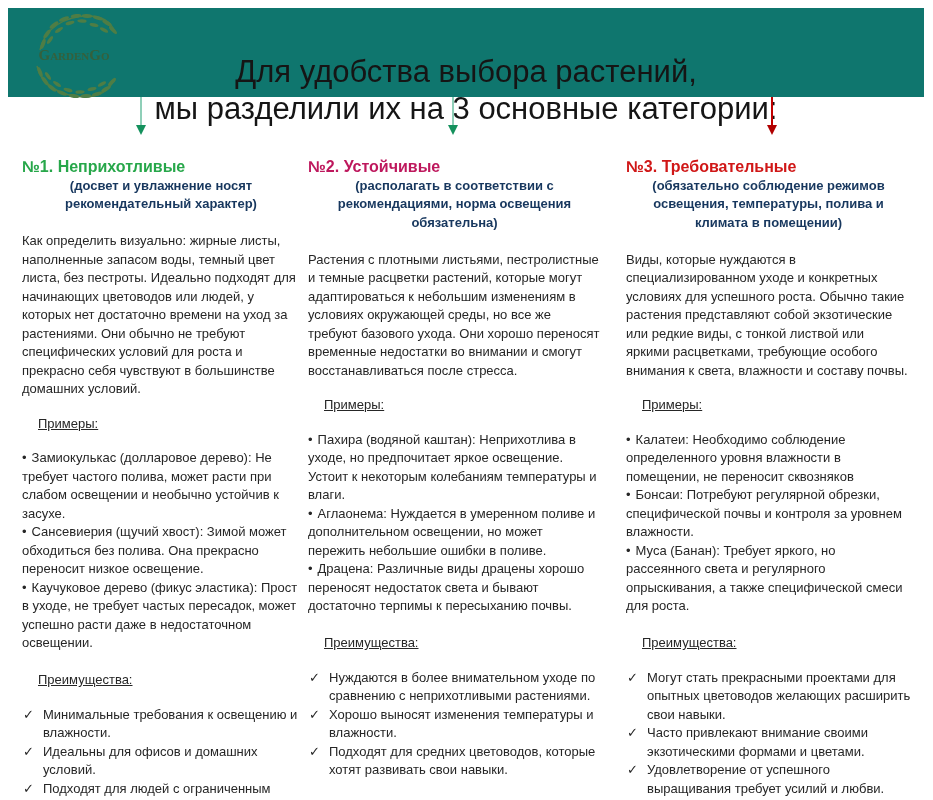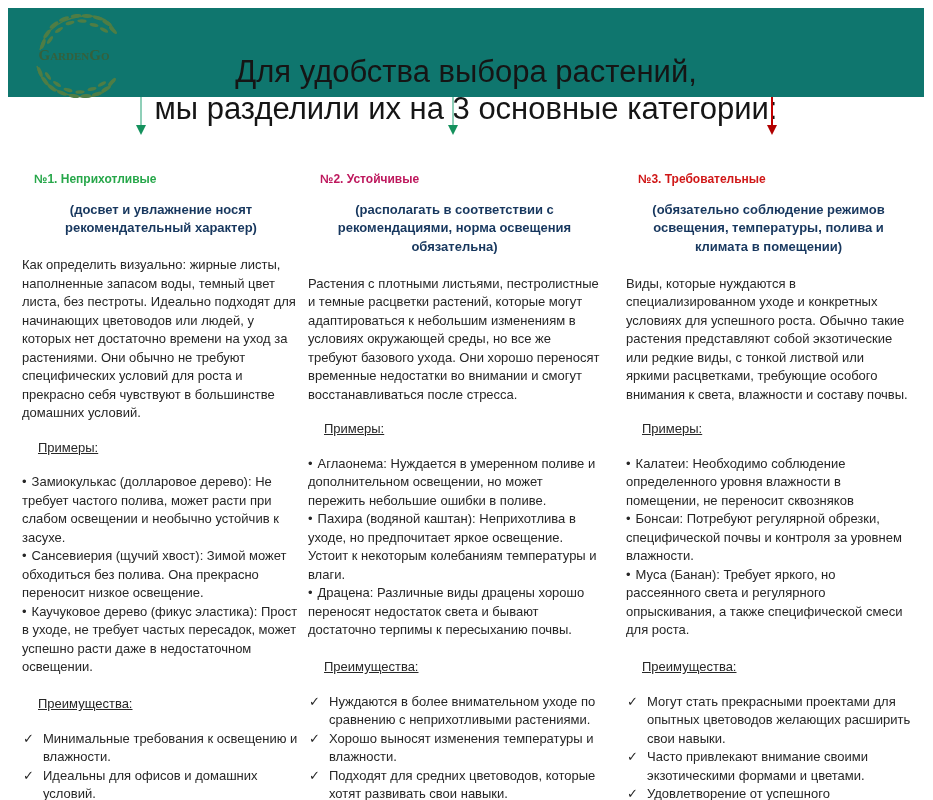"№1. Неприхотливые" .col-heading { font-size: 12px -> 16px; margin: 12px -> 0 }
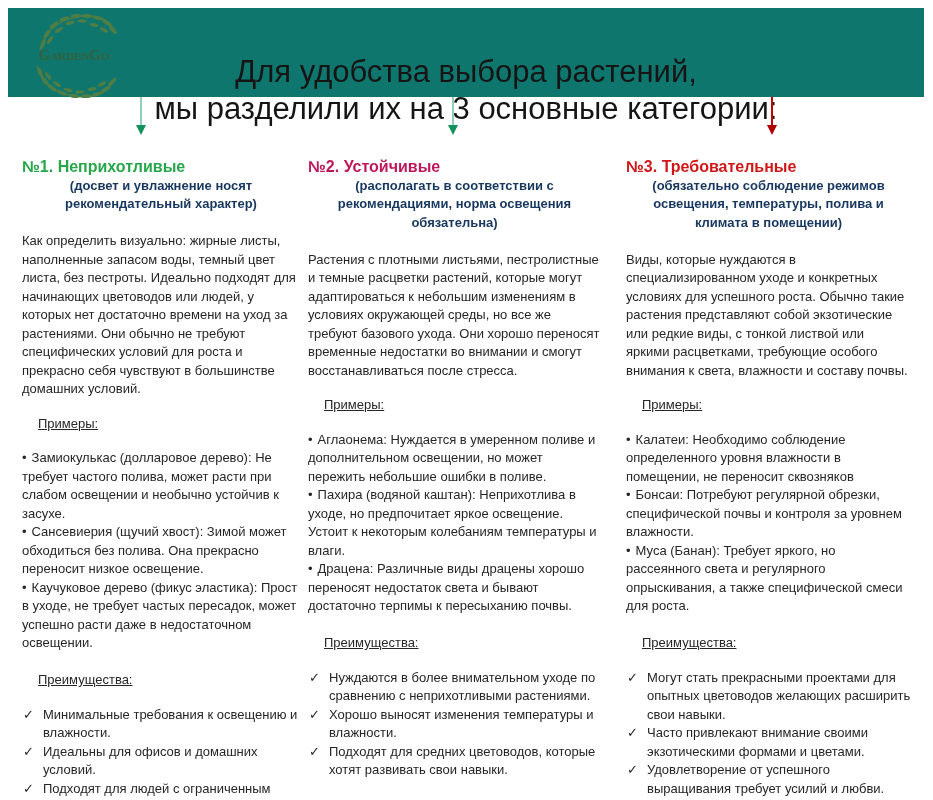"• Аглаонема: Нуждается в умеренном" li { order: before "• Пахира (водяной каштан): Неприхотлива" -> after "• Пахира (водяной каштан): Неприхотлива" }
